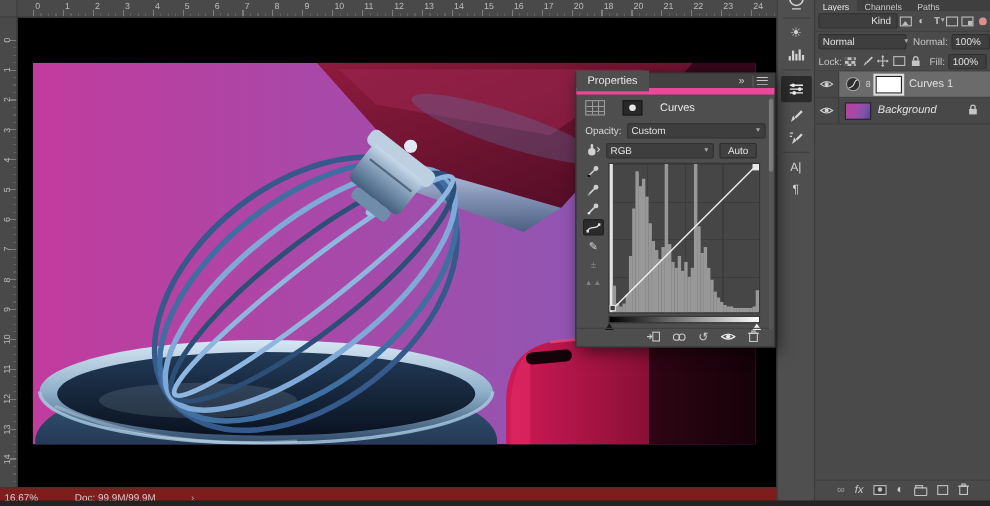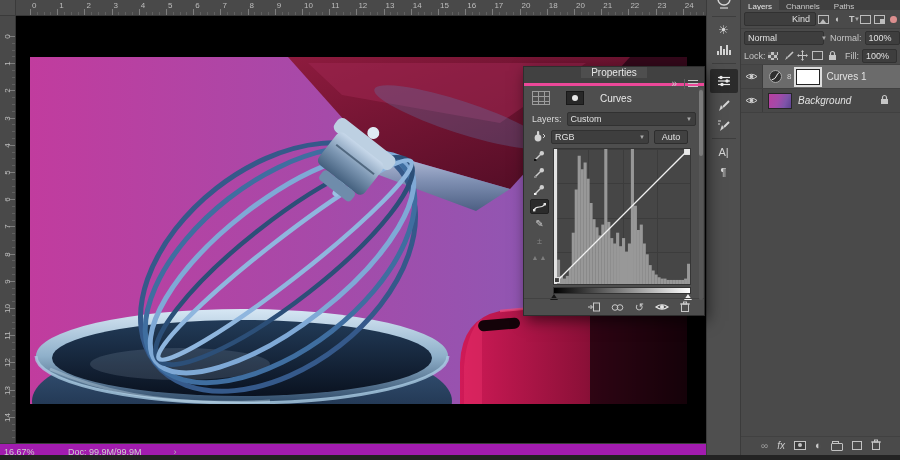"Properties" .pp-tabrow { border-bottom: 3px solid #ec4899 -> 6px solid #ec4899; flex-direction: column -> none }
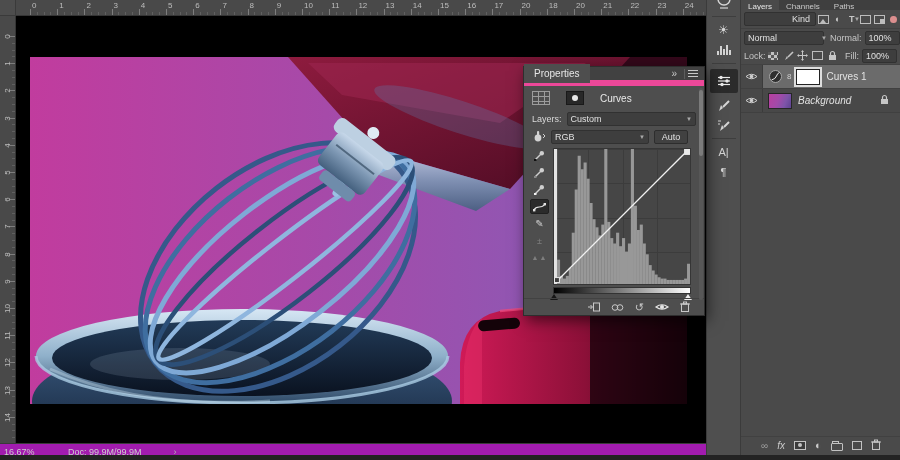"Layers:" span { text: Layers -> Opacity }
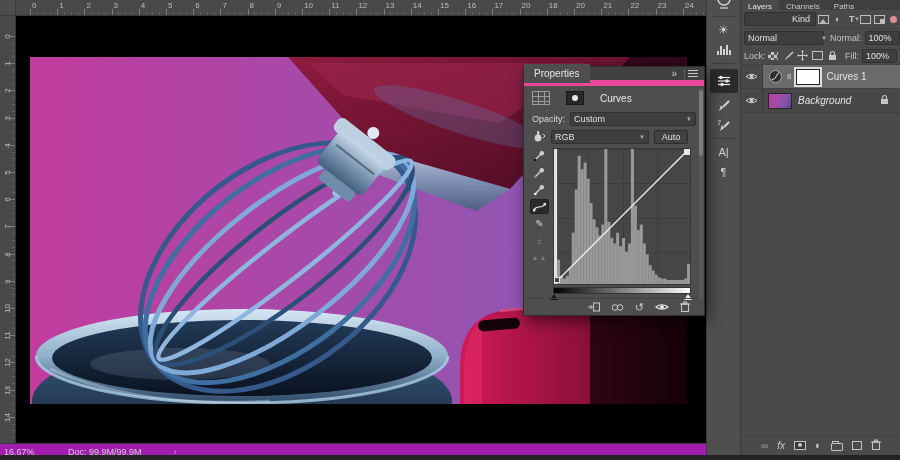"16.67%" .statusbar { background: #a21caf -> #7f1d1d }
